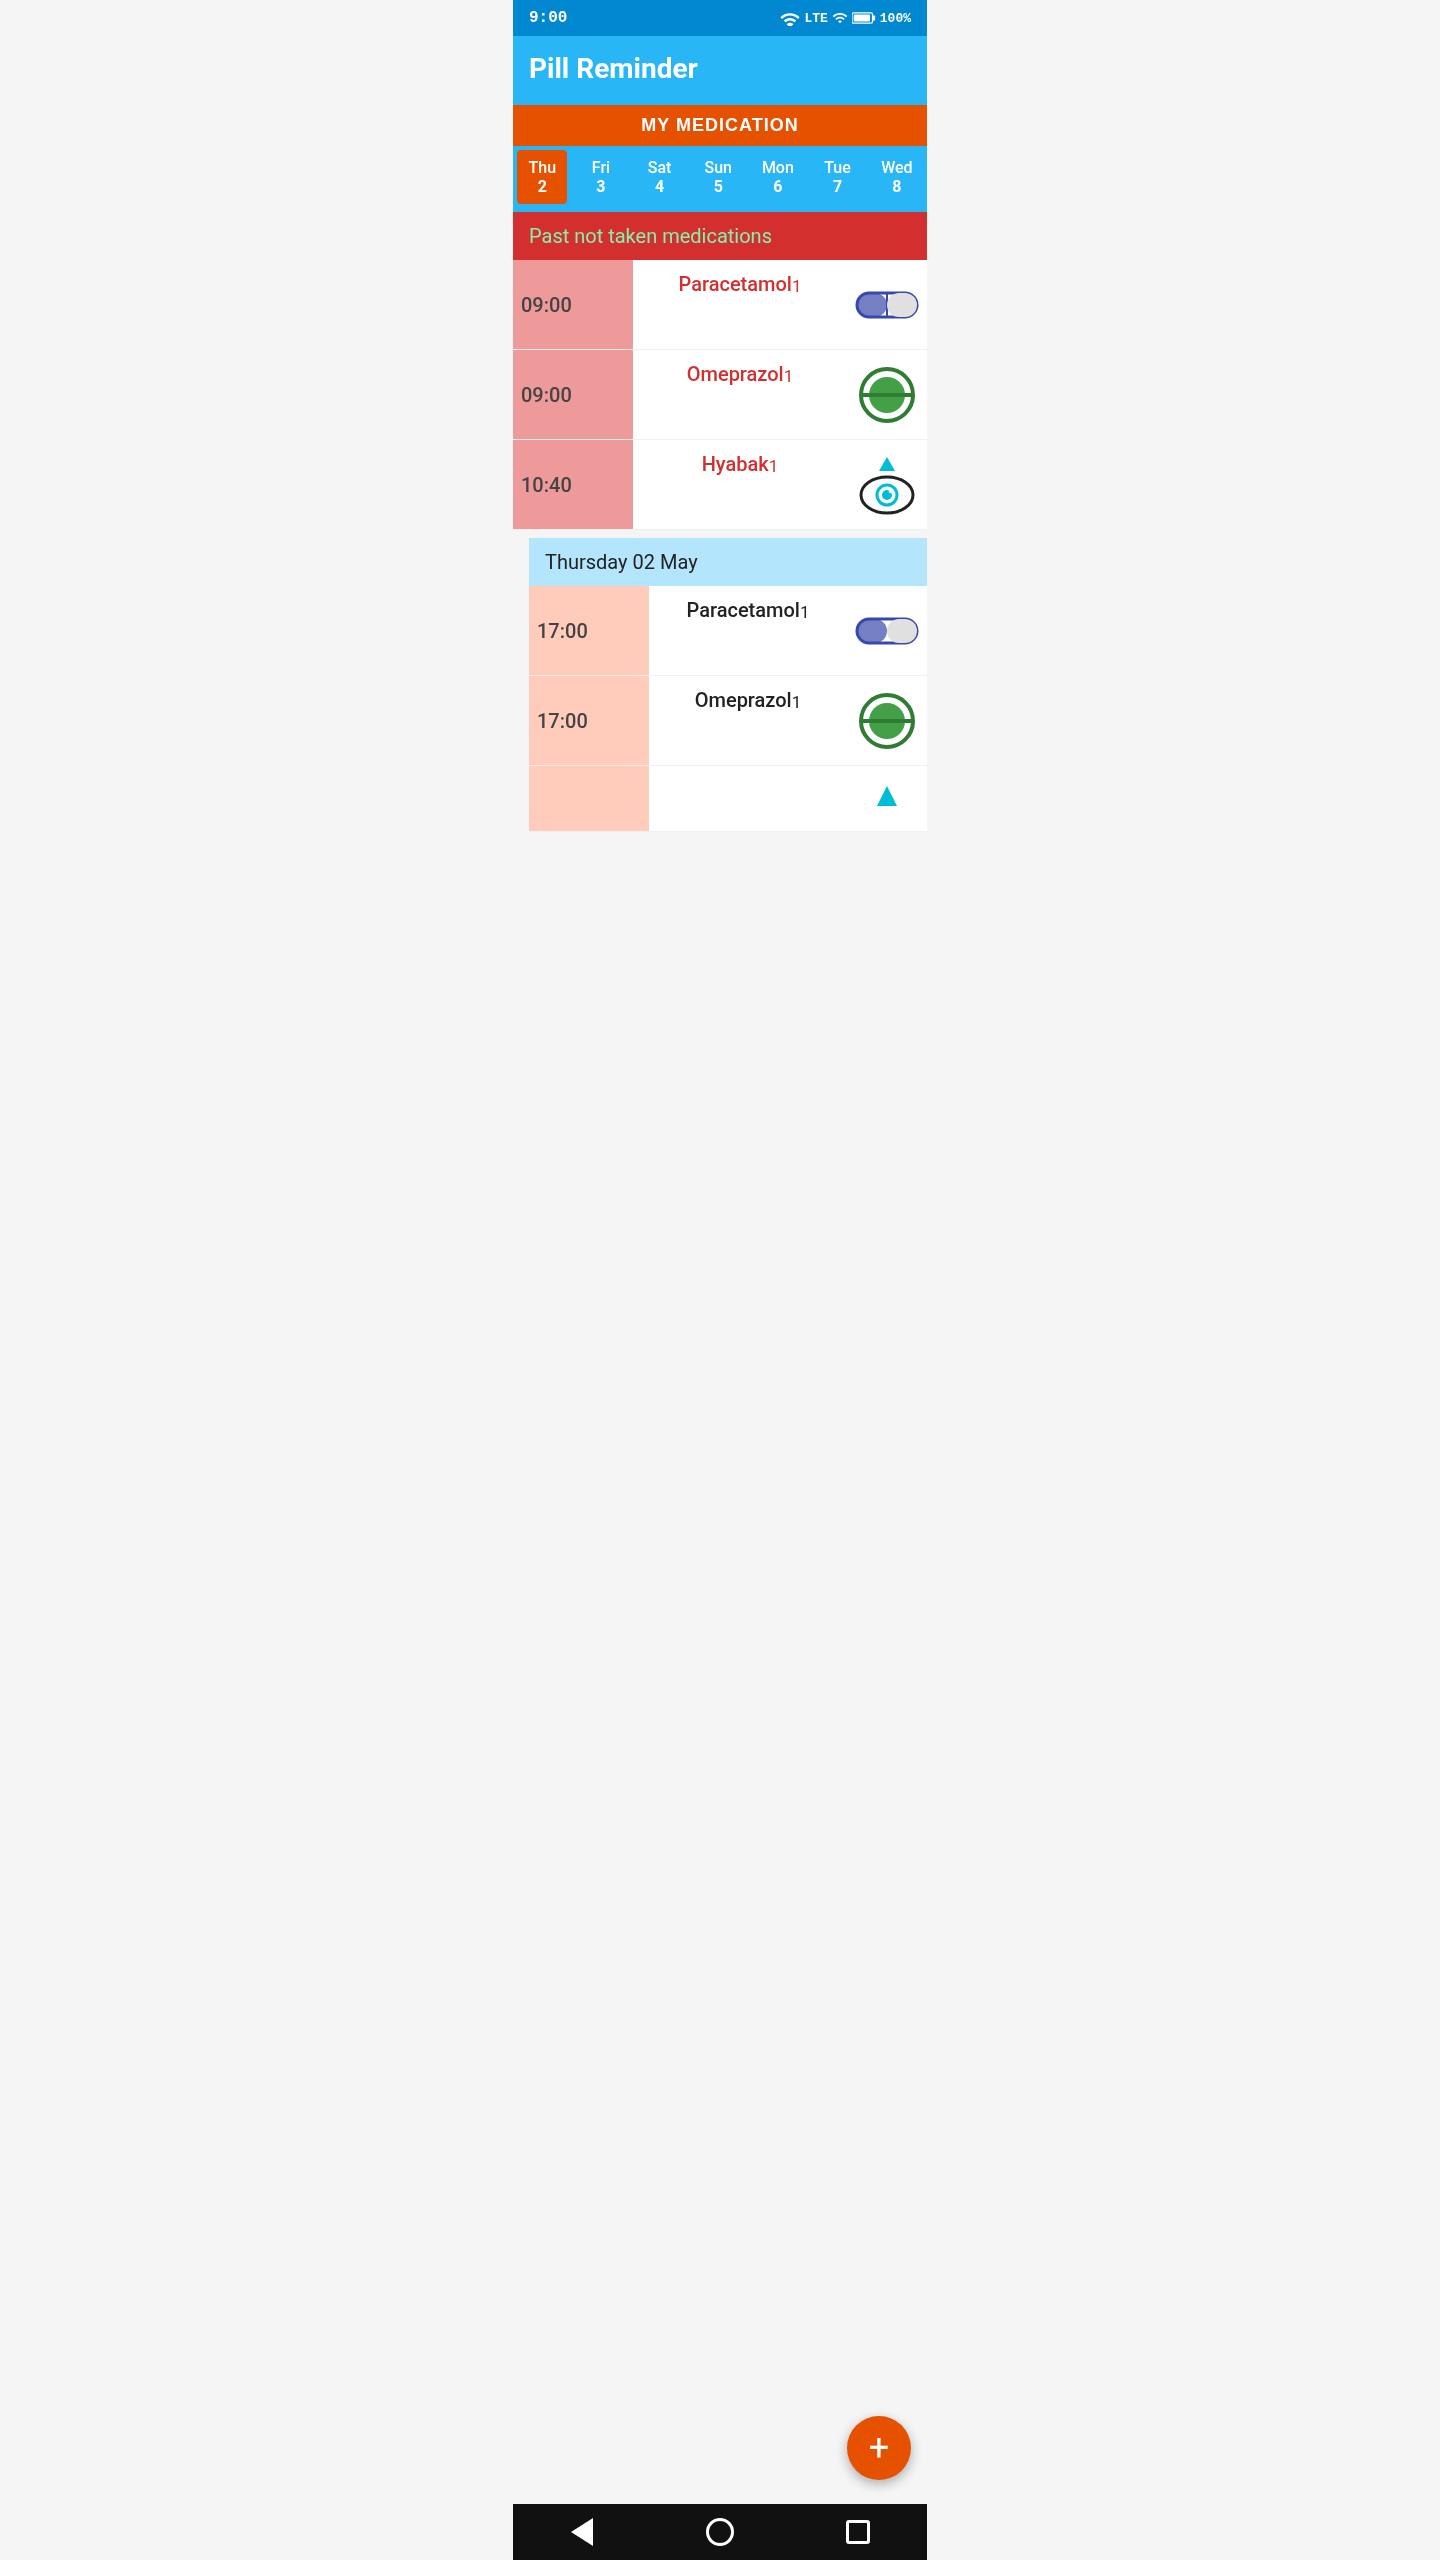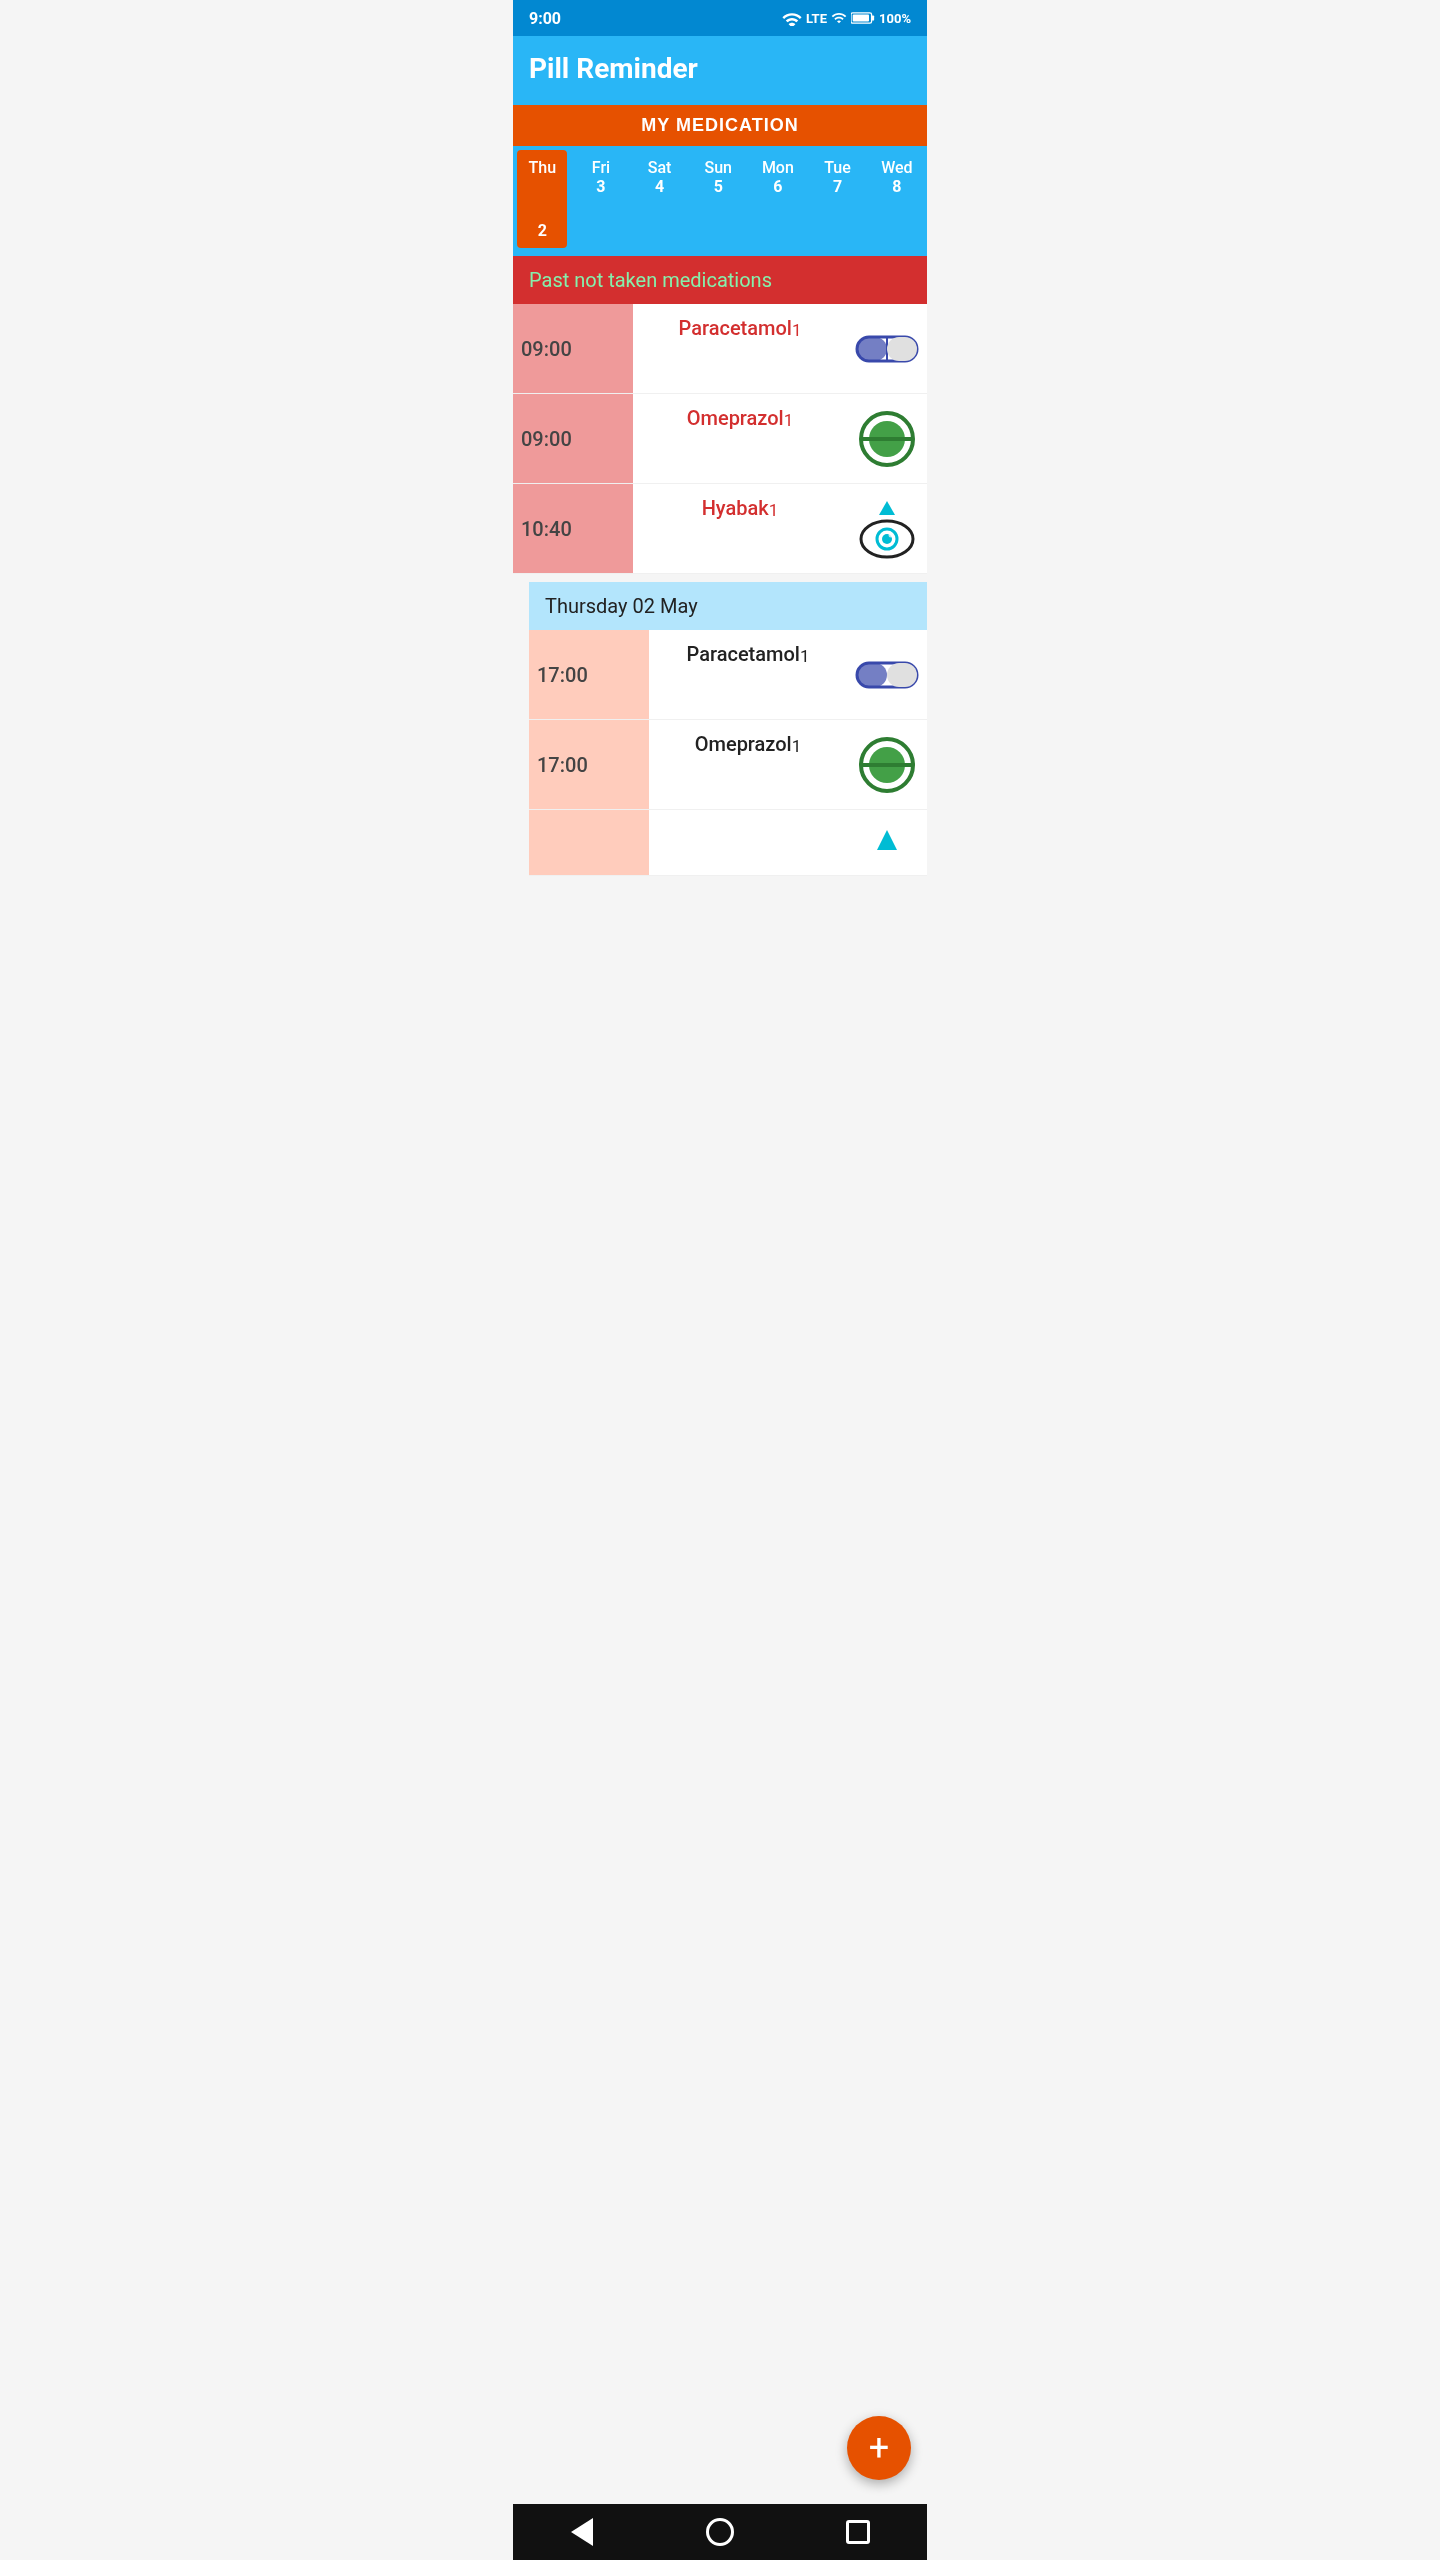"9:00" .status-bar { font-family: none -> Liberation Mono, monospace }
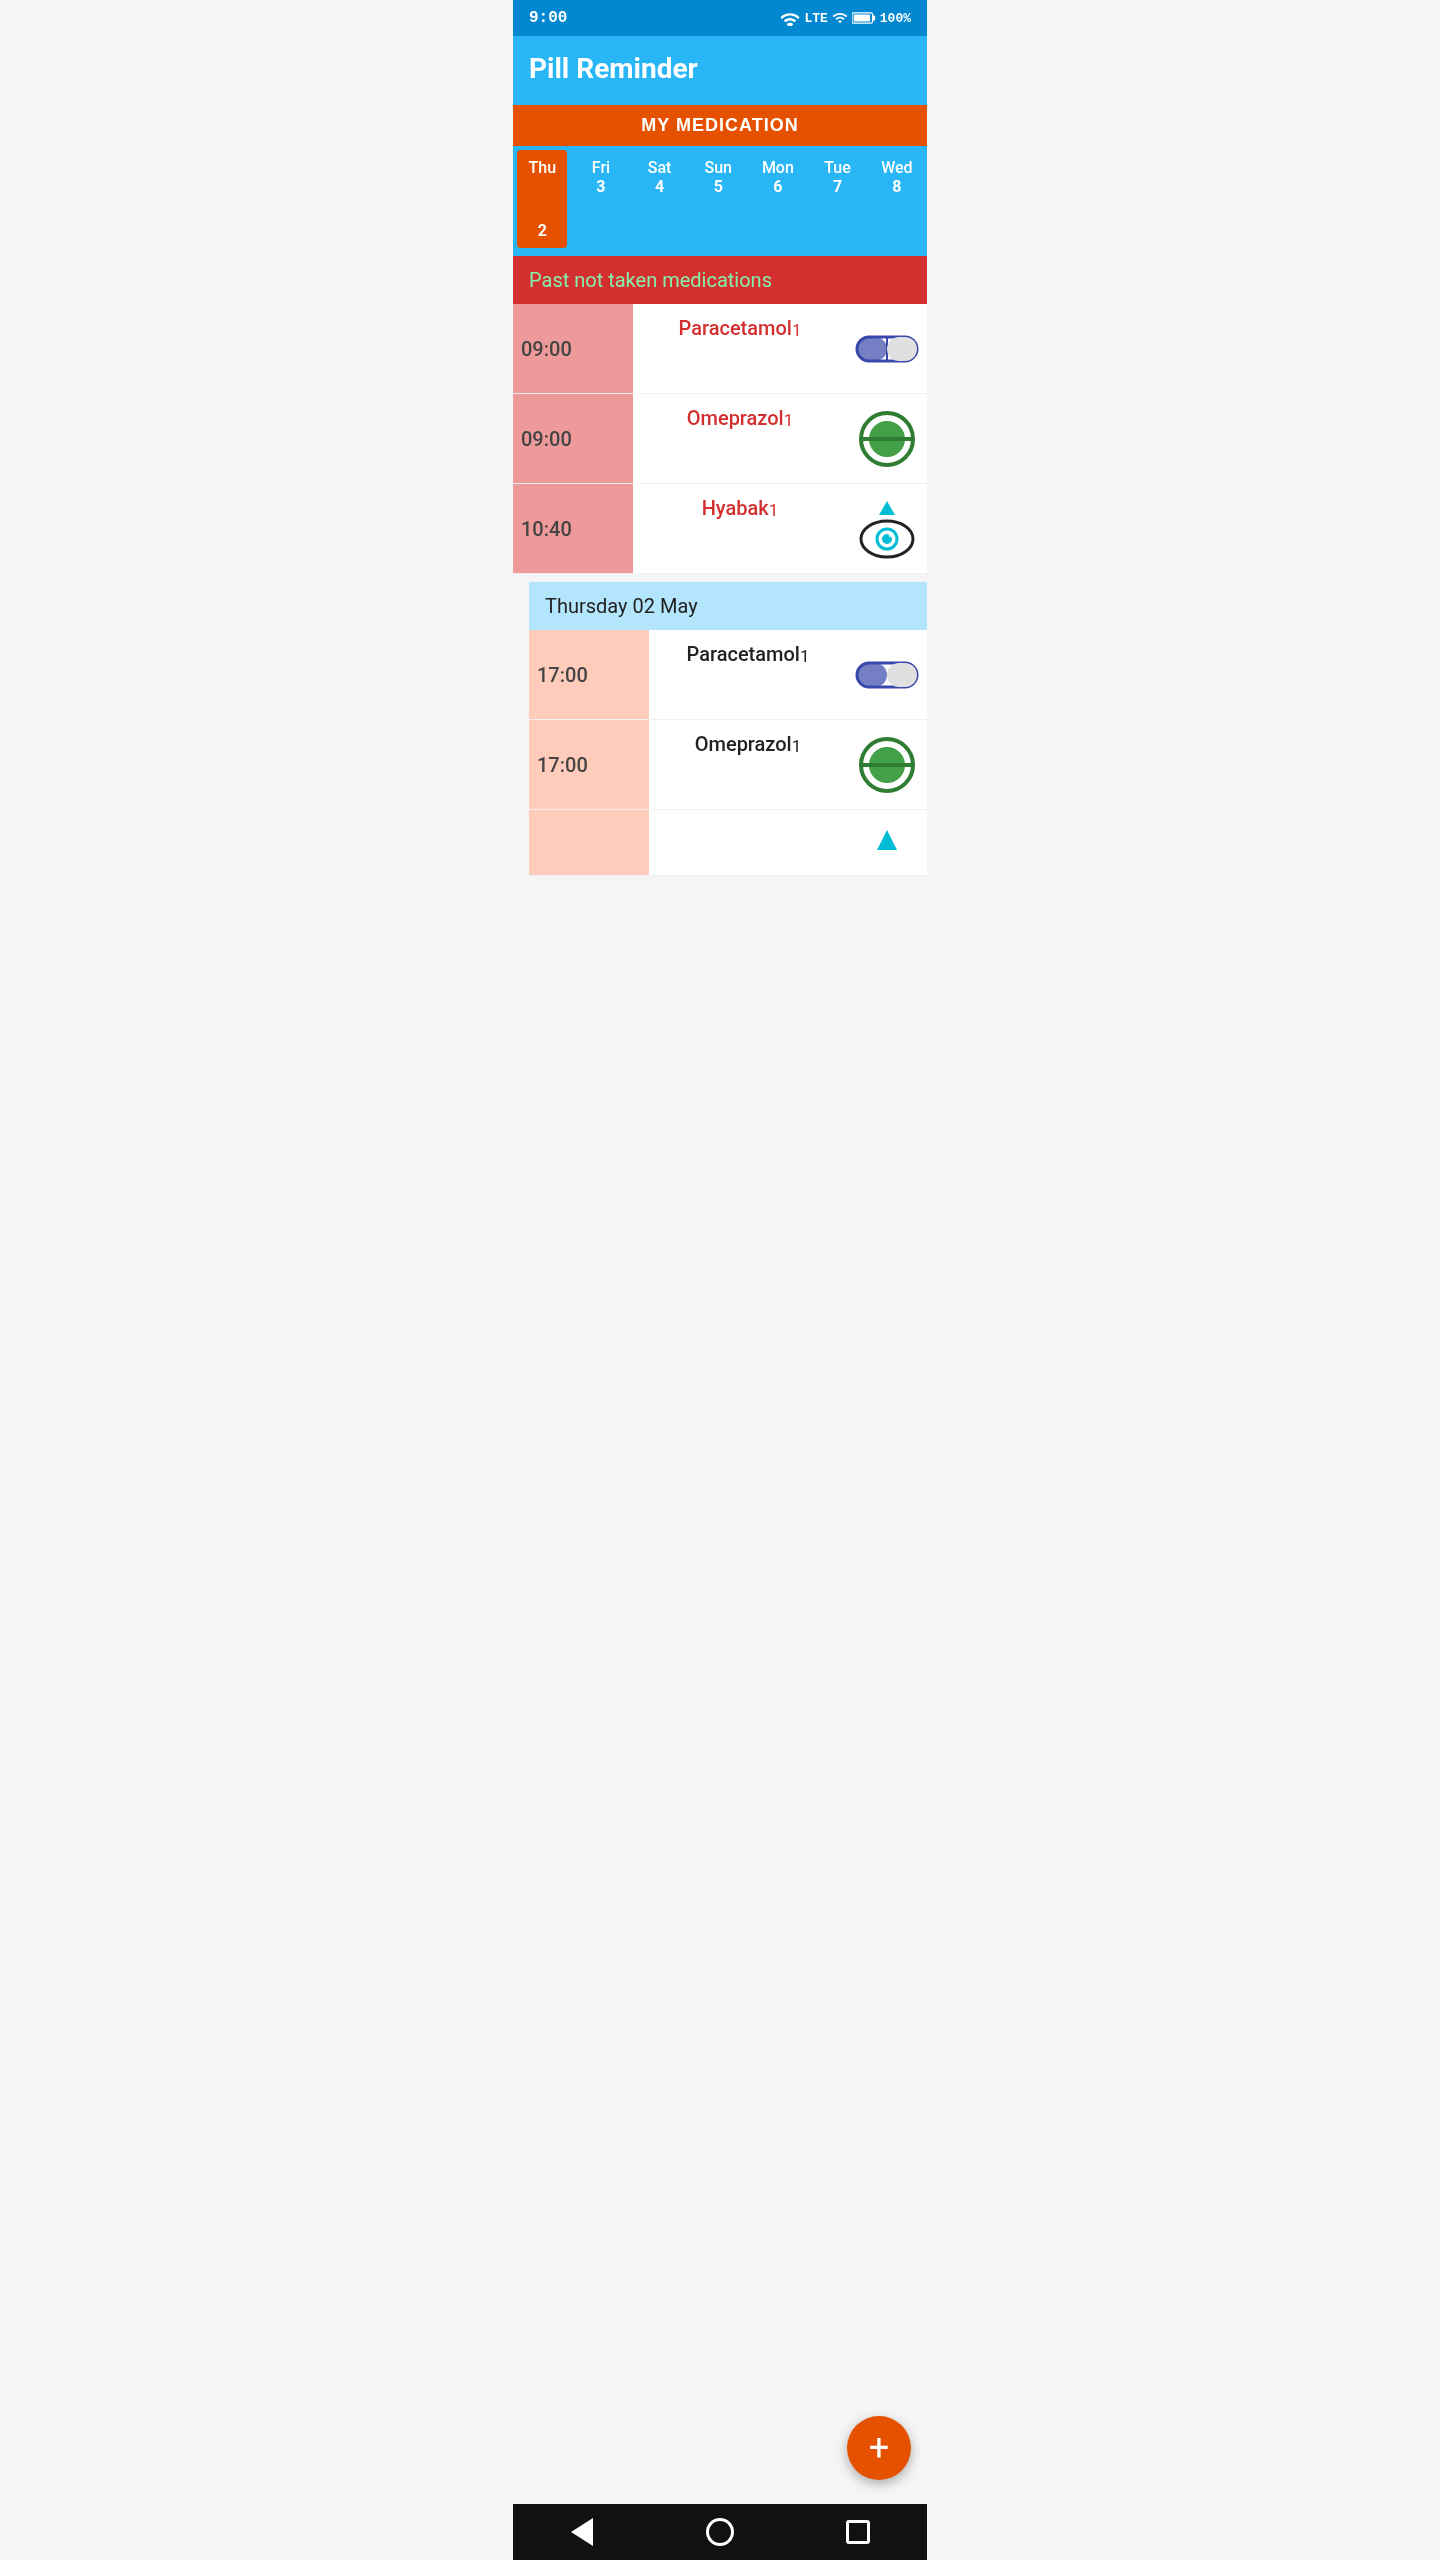"Thu" .day-item.active { gap: 44px -> none }
